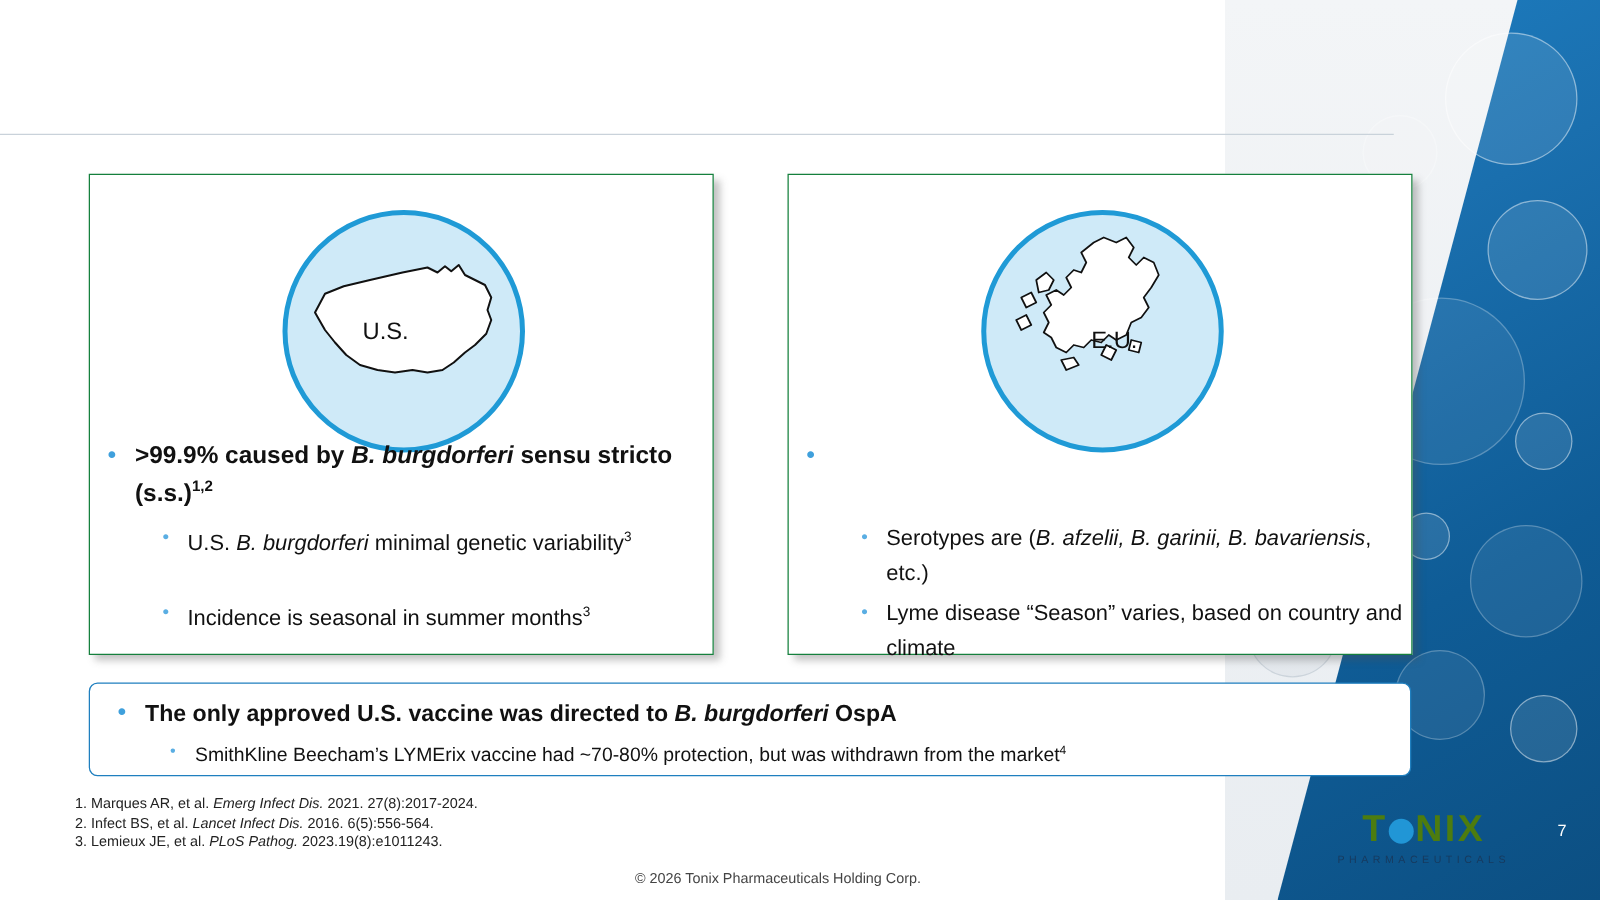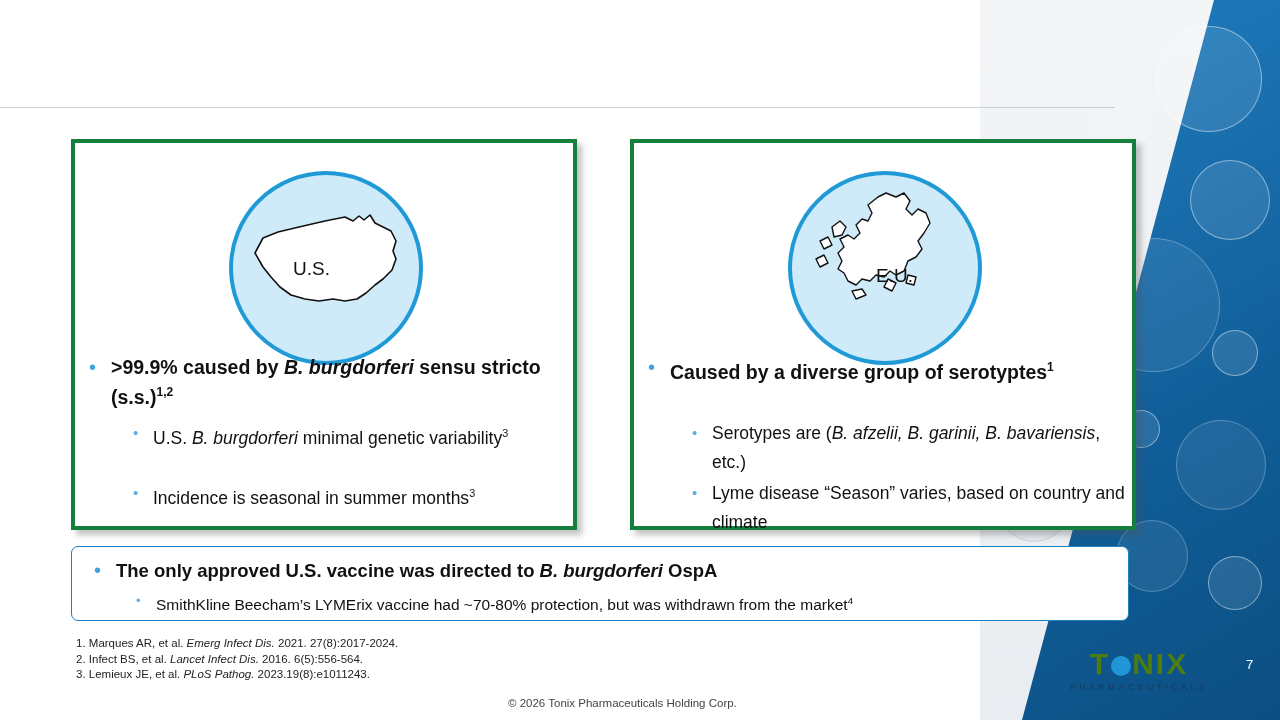"U.S." .card { border: 4px solid #15803d -> 1px solid #15803d }
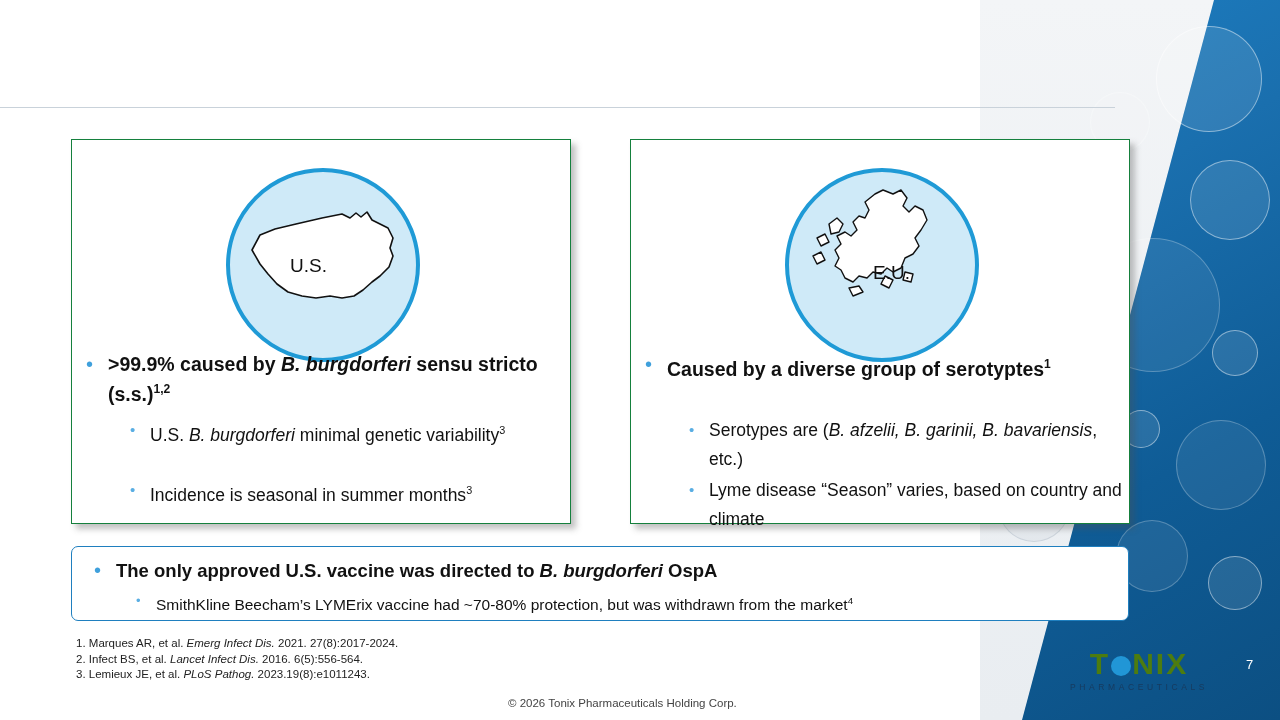"Caused by a diverse group" span.txt { html: <span><span>Caused by a diverse group of serotyptes</span><em></em><span></span><sup>1</sup></span> -> none }
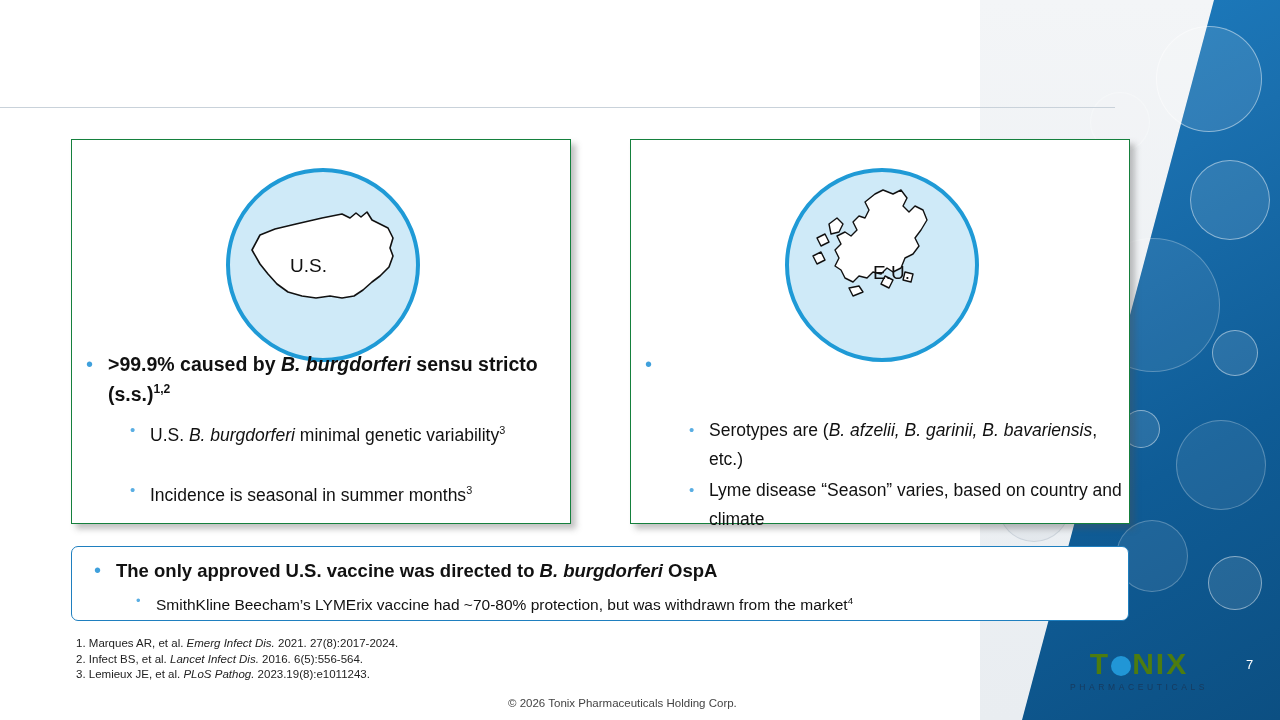"1. Marques AR, et al." .footnotes { left: 76px -> 60px }
